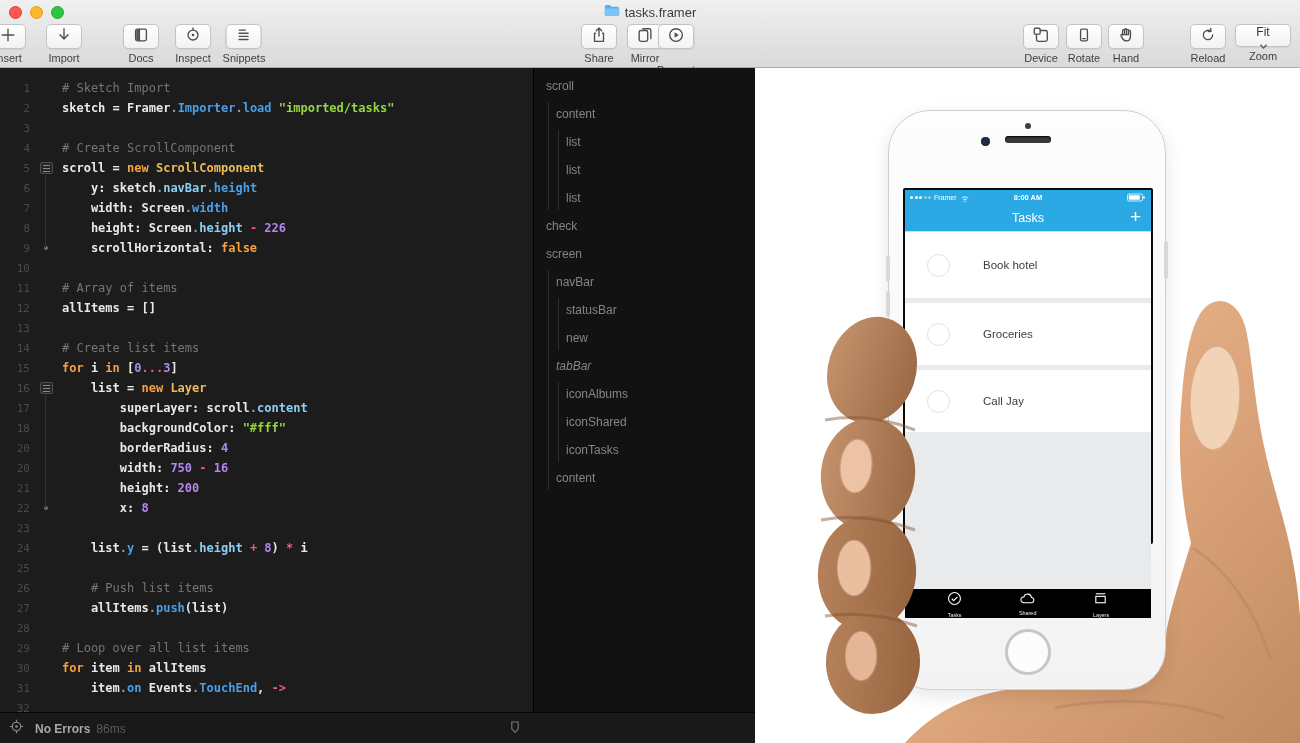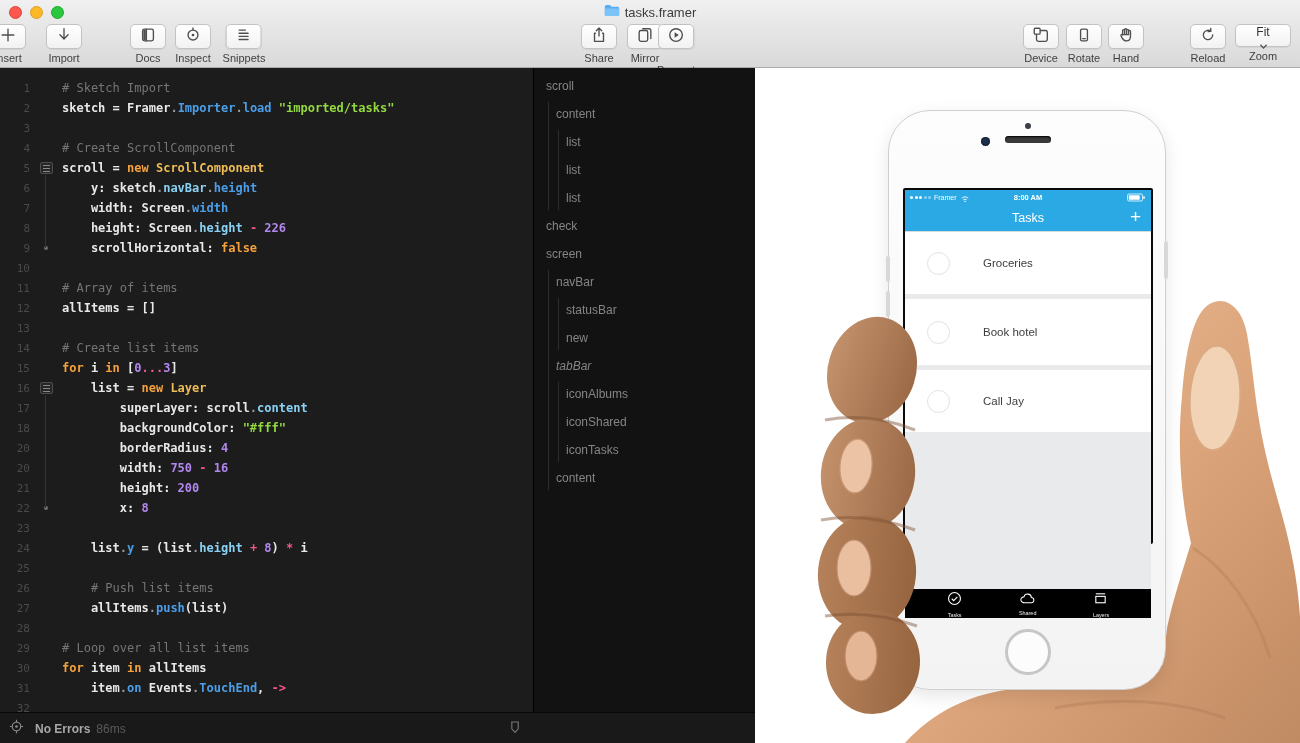"Docs" div.tb-btn { left: 148px -> 141px }
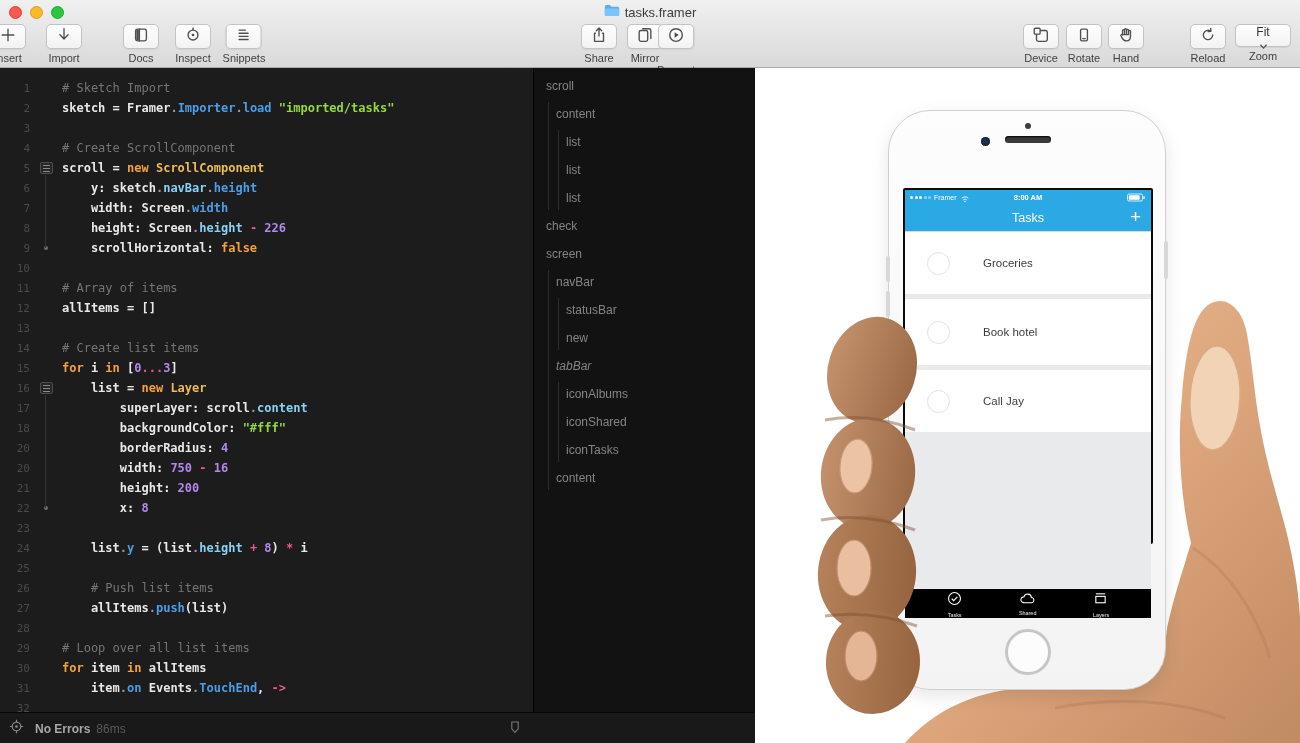"Groceries" div.s-card { order: before "Book hotel" -> after "Book hotel" }
